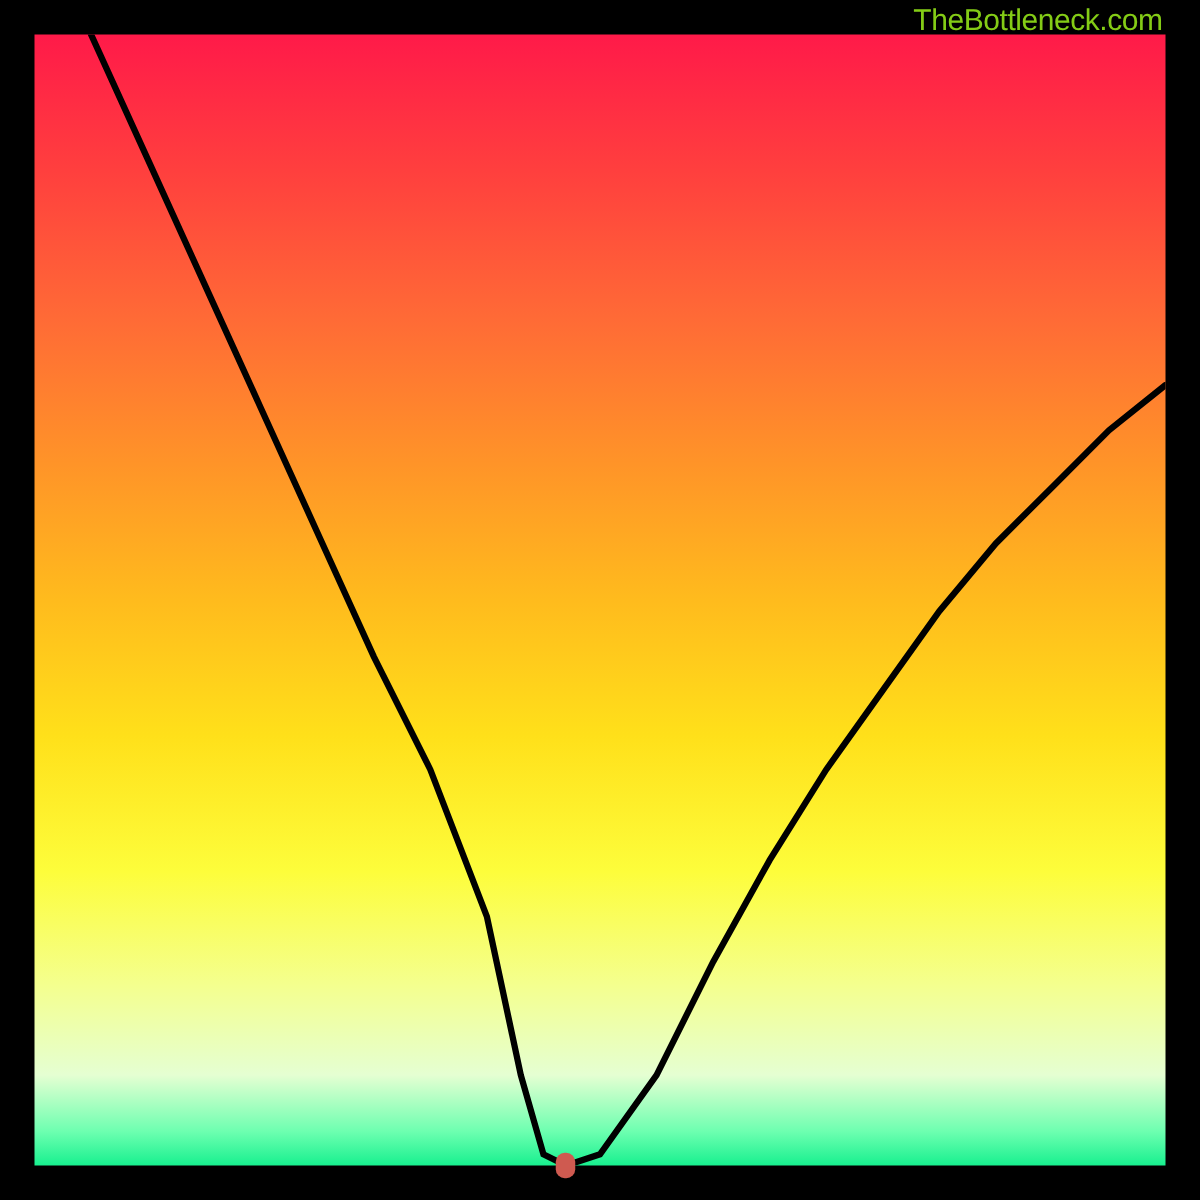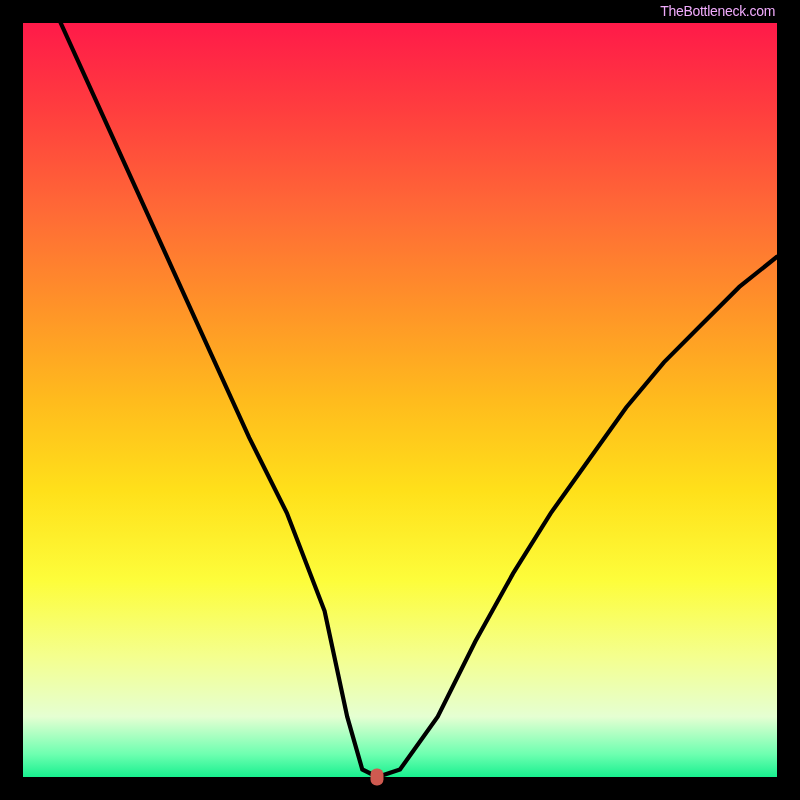"TheBottleneck.com" .watermark { color: #f0abfc -> #84cc16; font-size: 14px -> 20px }
